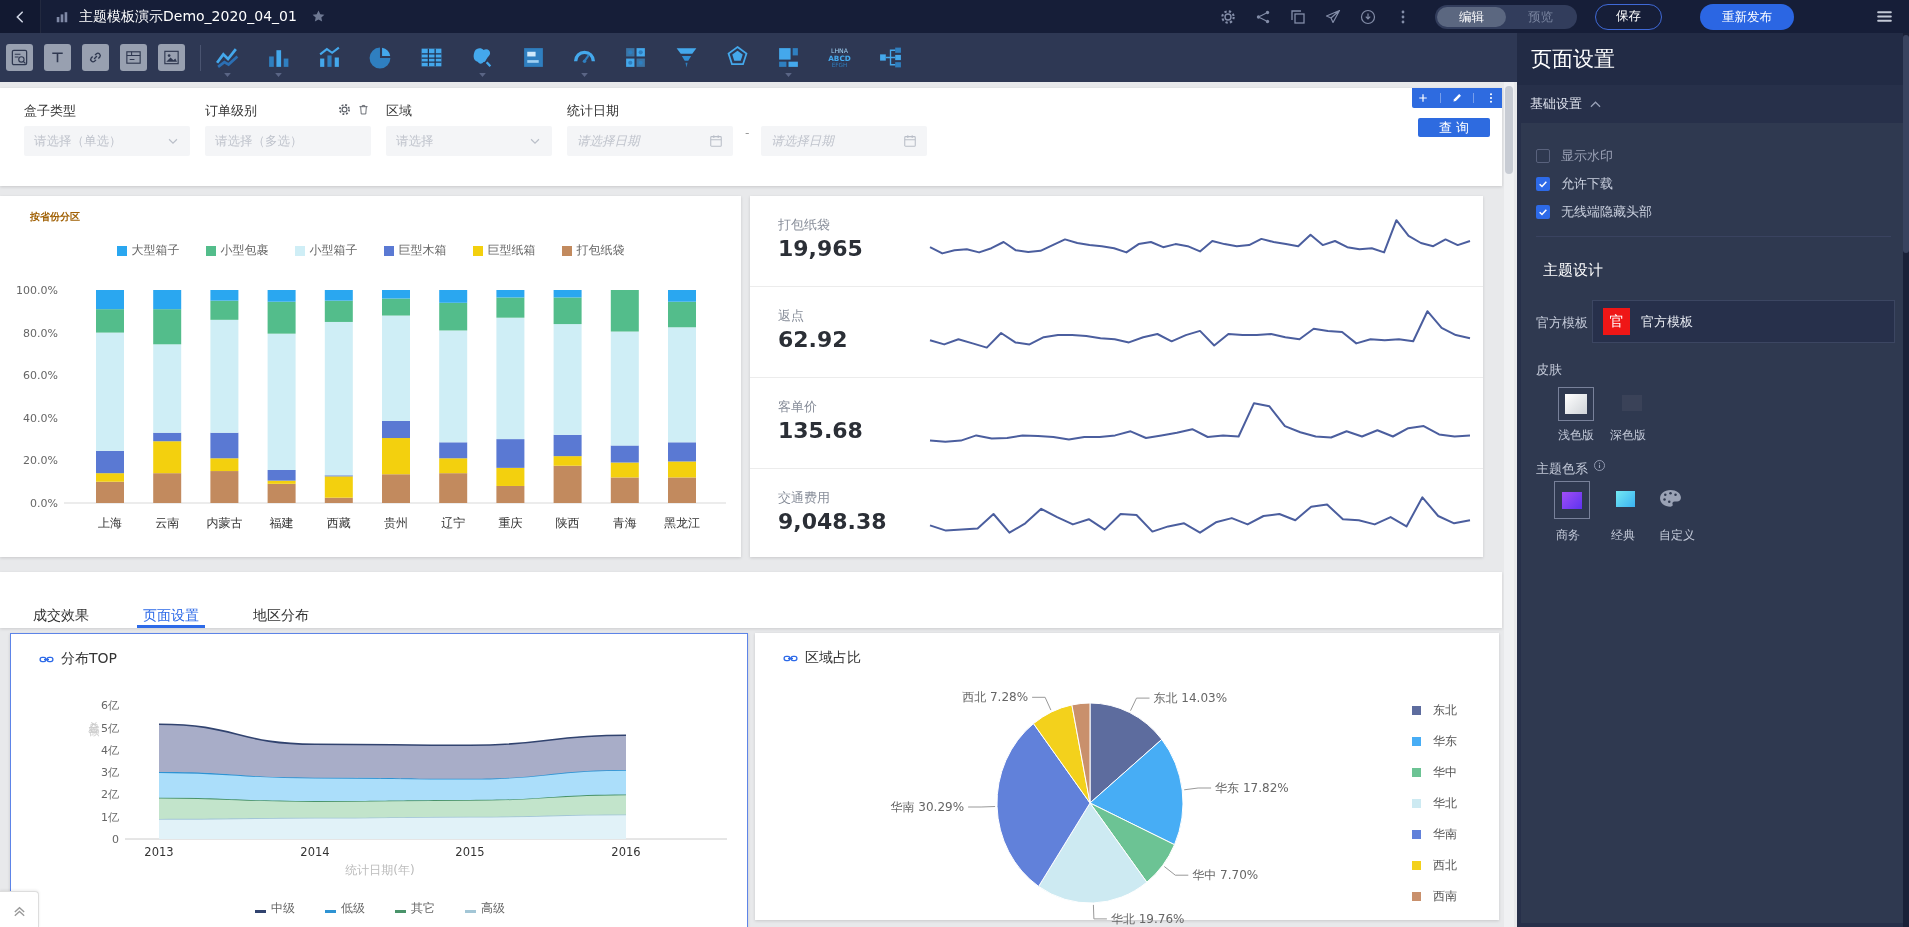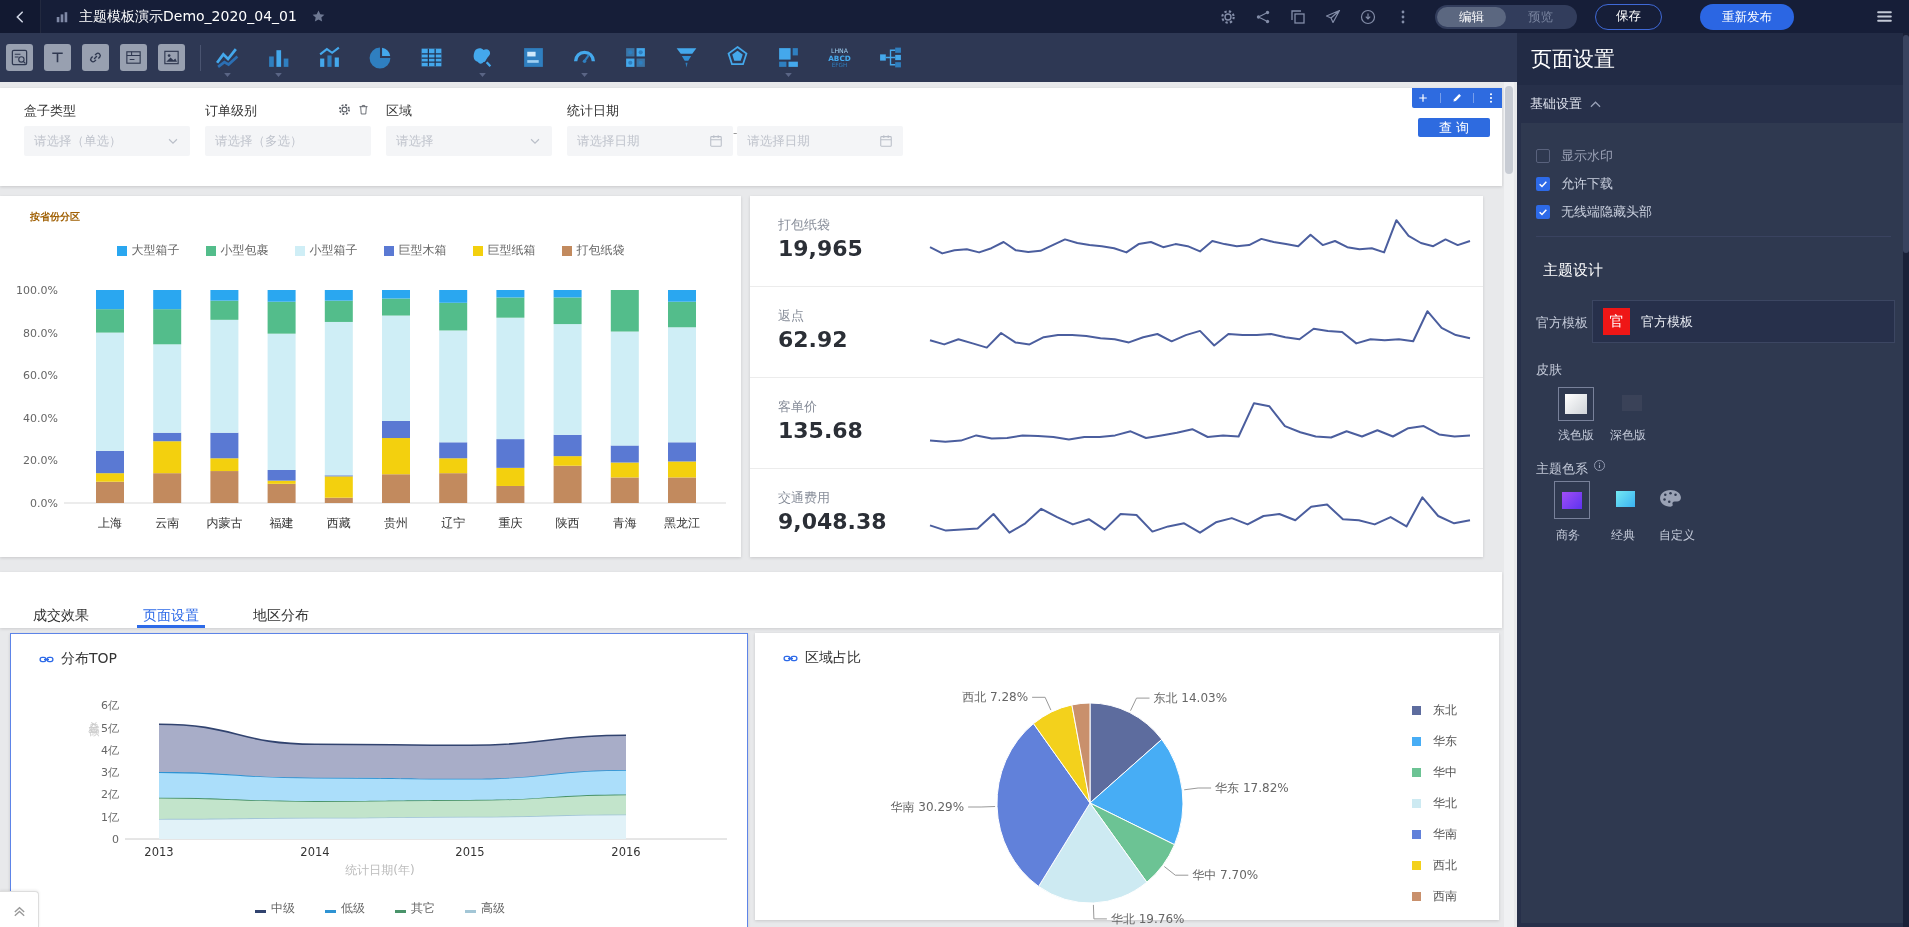"请选择日期" div { font-style: none -> italic; gap: none -> 12px }
